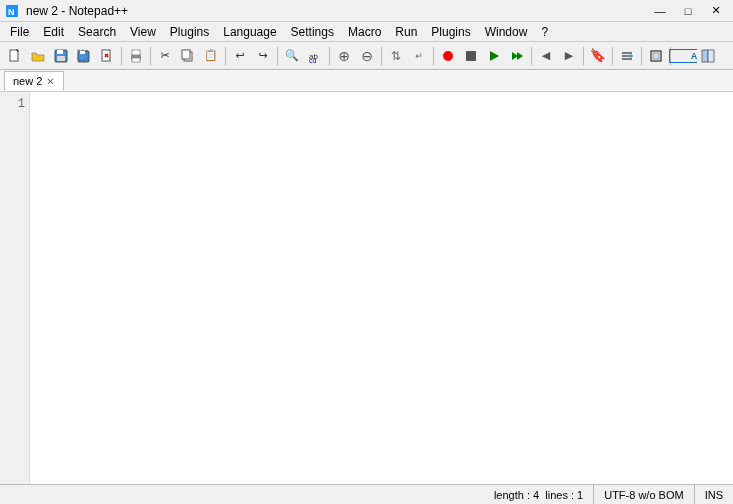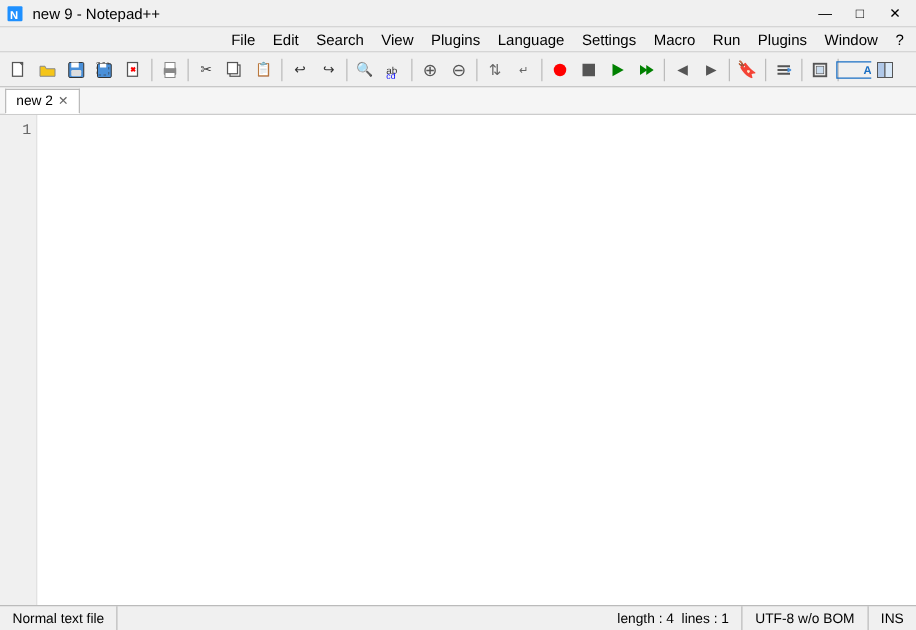"new 9 - Notepad++" span { text: 9 -> 2 }
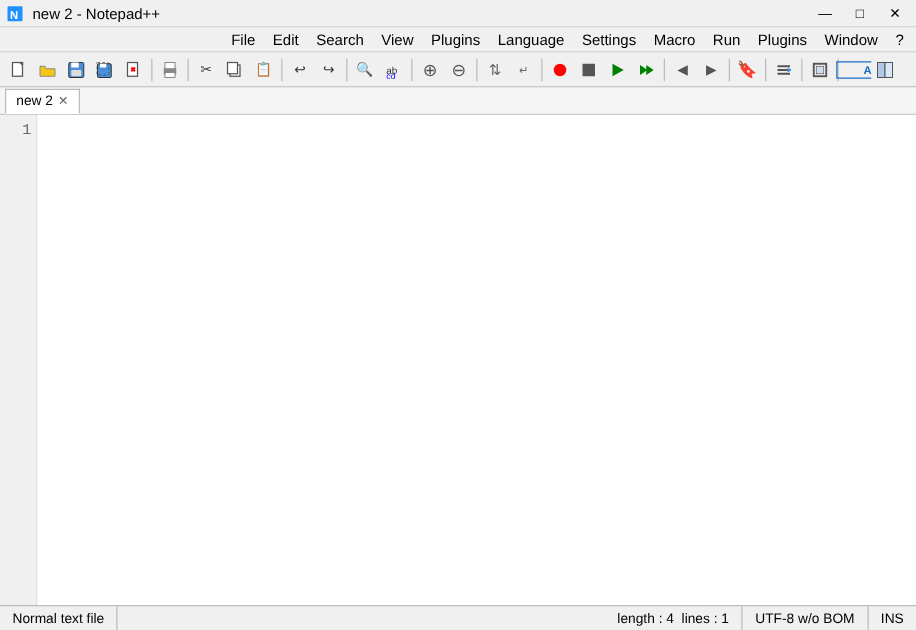"File" #menu-bar { justify-content: flex-end -> none }
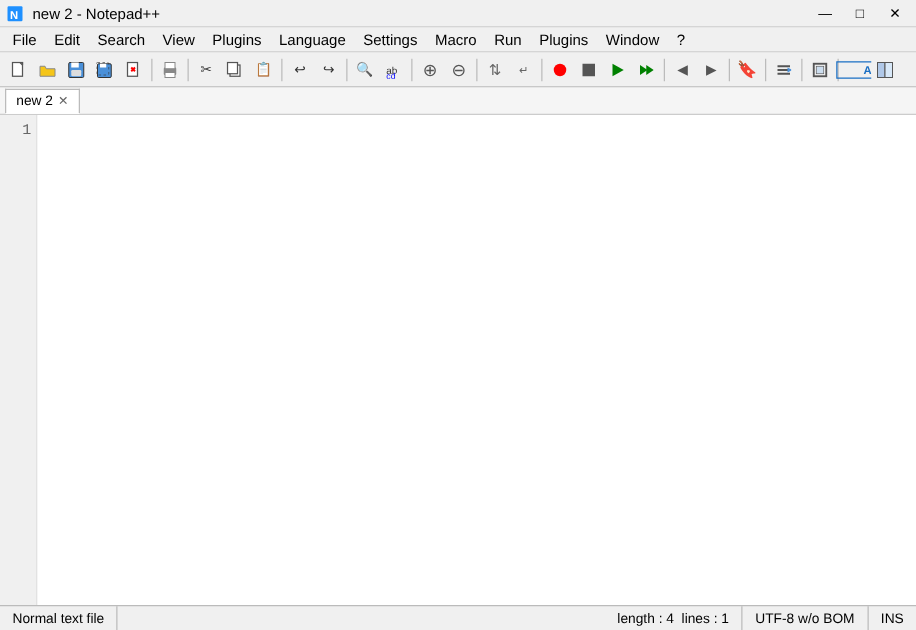"Normal text file" div.status-item { html: <div>Normal text file</div> -> none }
